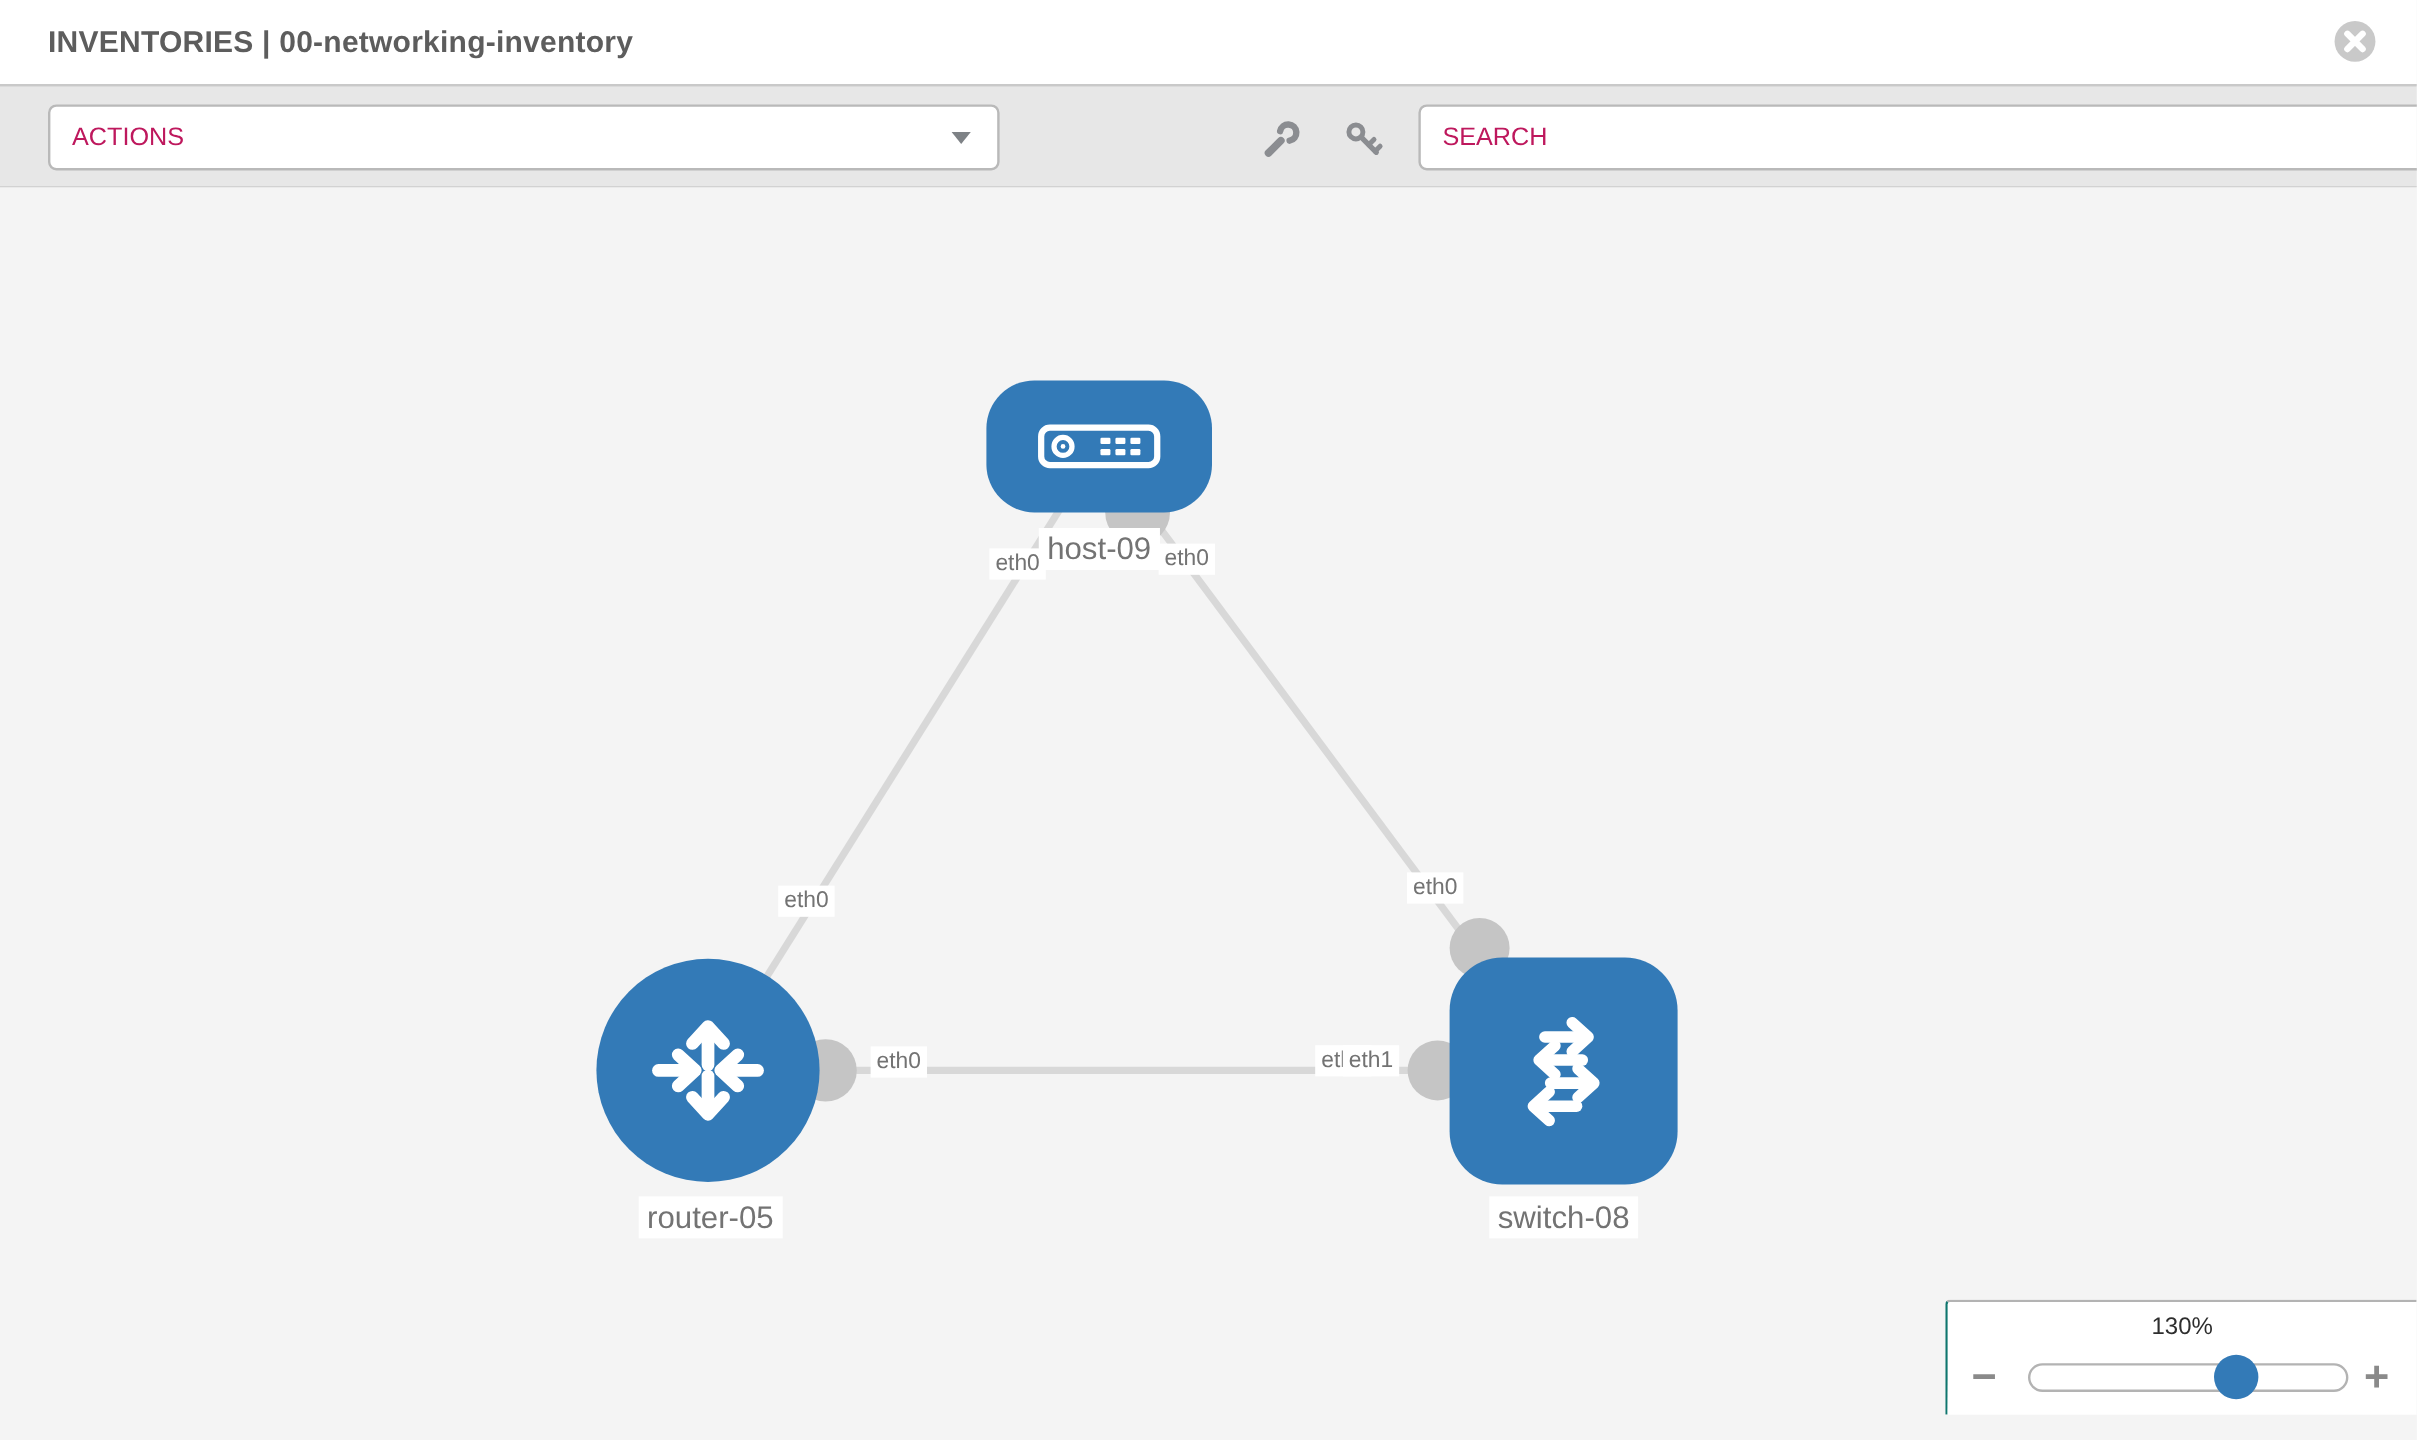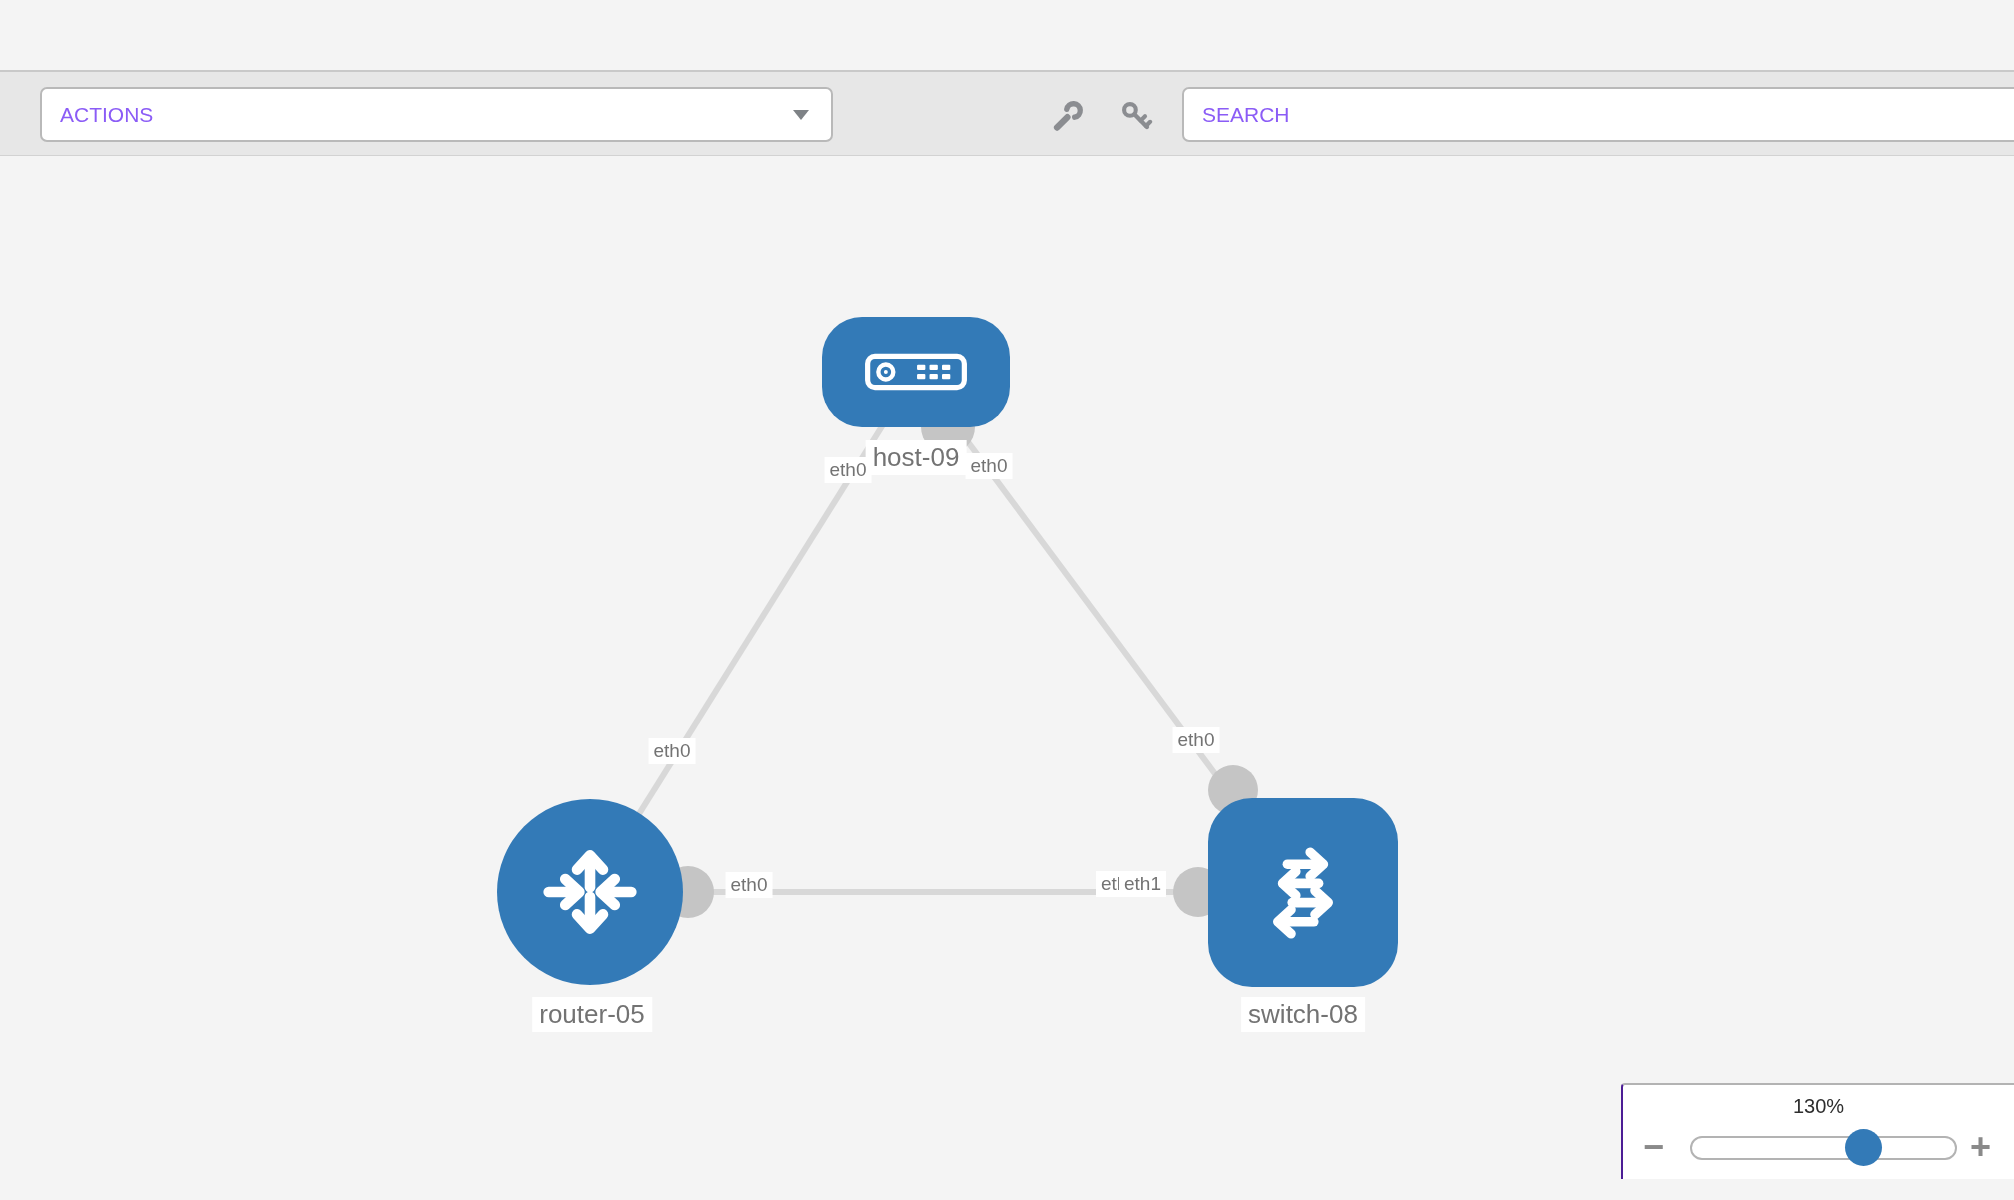"INVENTORIES | 00-networking-inventory" div.header { html: none -> <div> <div>INVENTORIES | 00-networking-inventory</div> <button> <svg> <circle></circle> <path></path> </svg> </button> </div> }
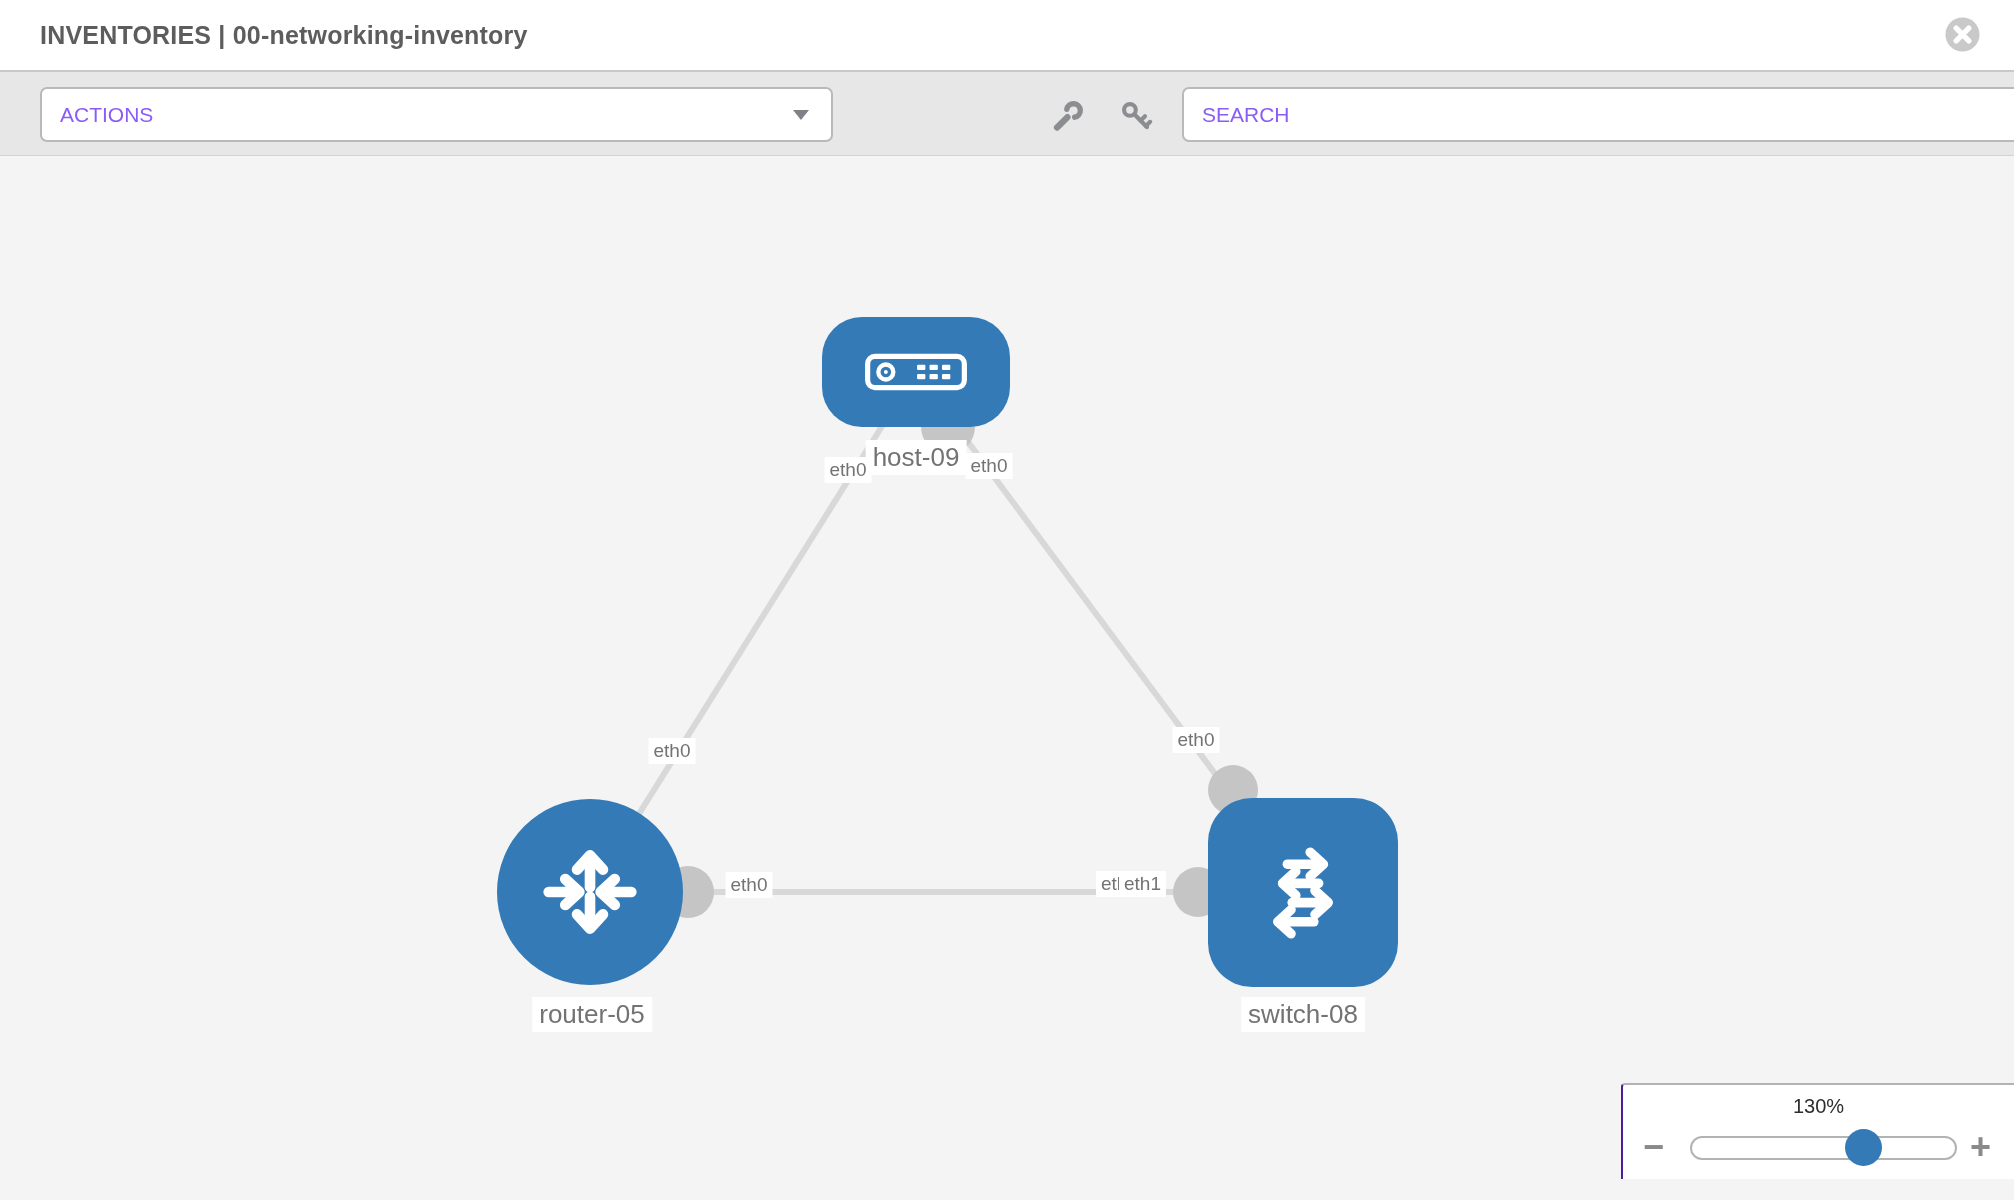"ACTIONS" .select-box .select-label { color: #8b5cf6 -> #be185d }
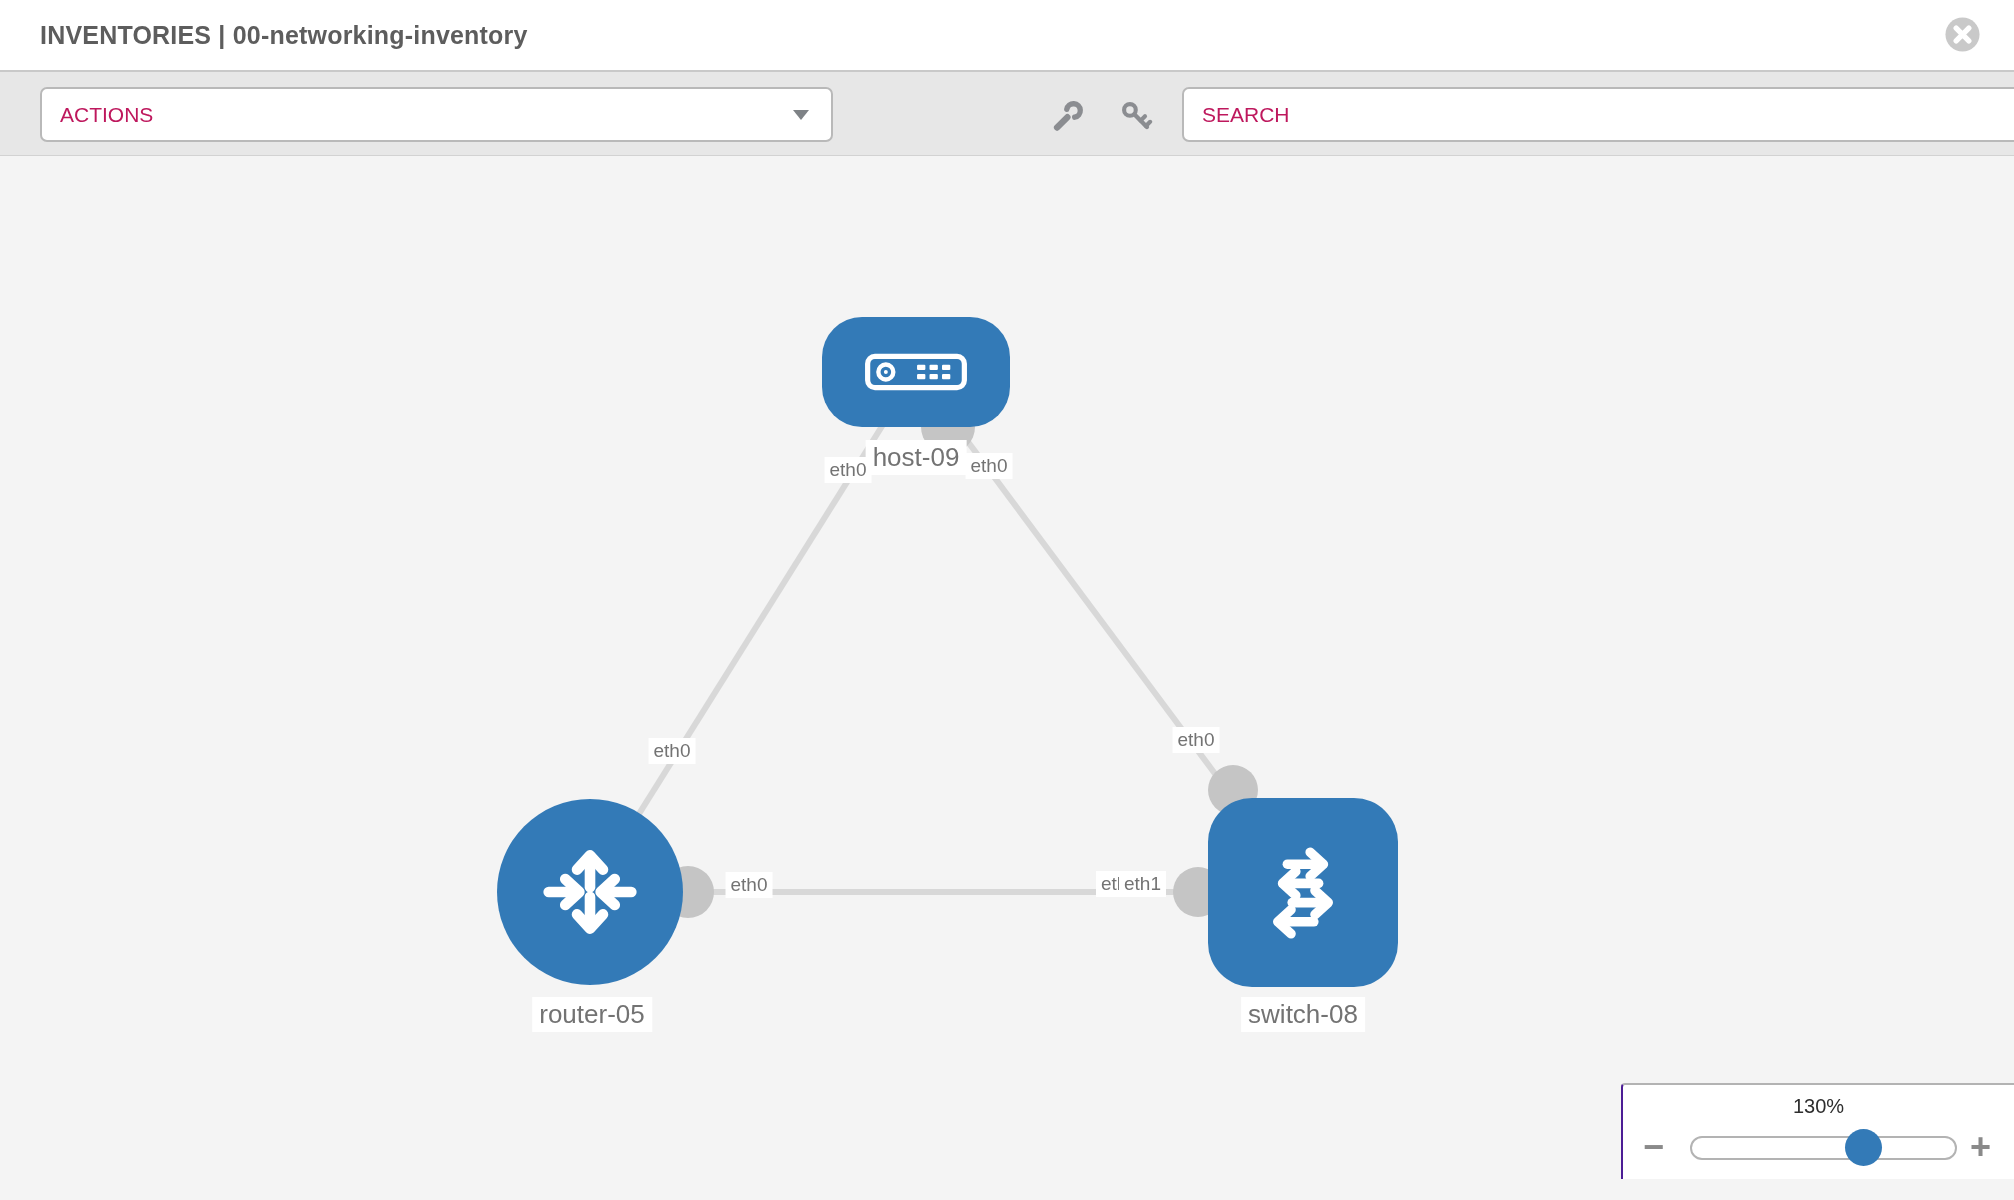"130%" .zoom-panel { border-left: 2px solid #4c1d95 -> 2px solid #0f766e }
